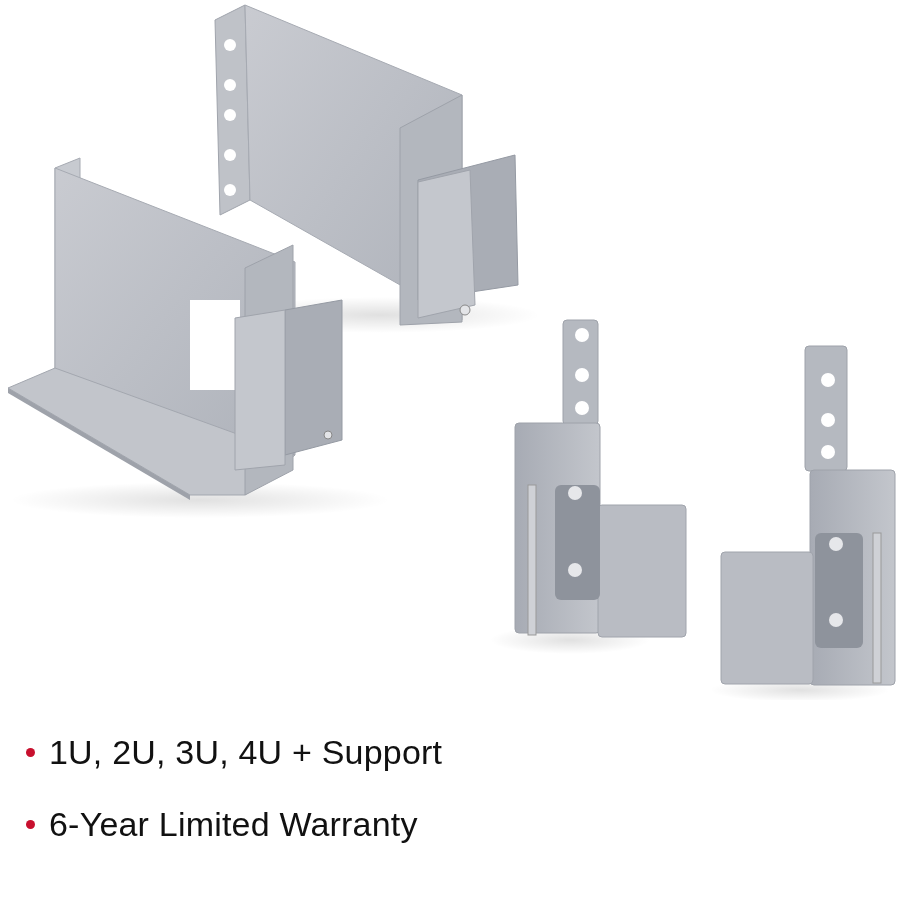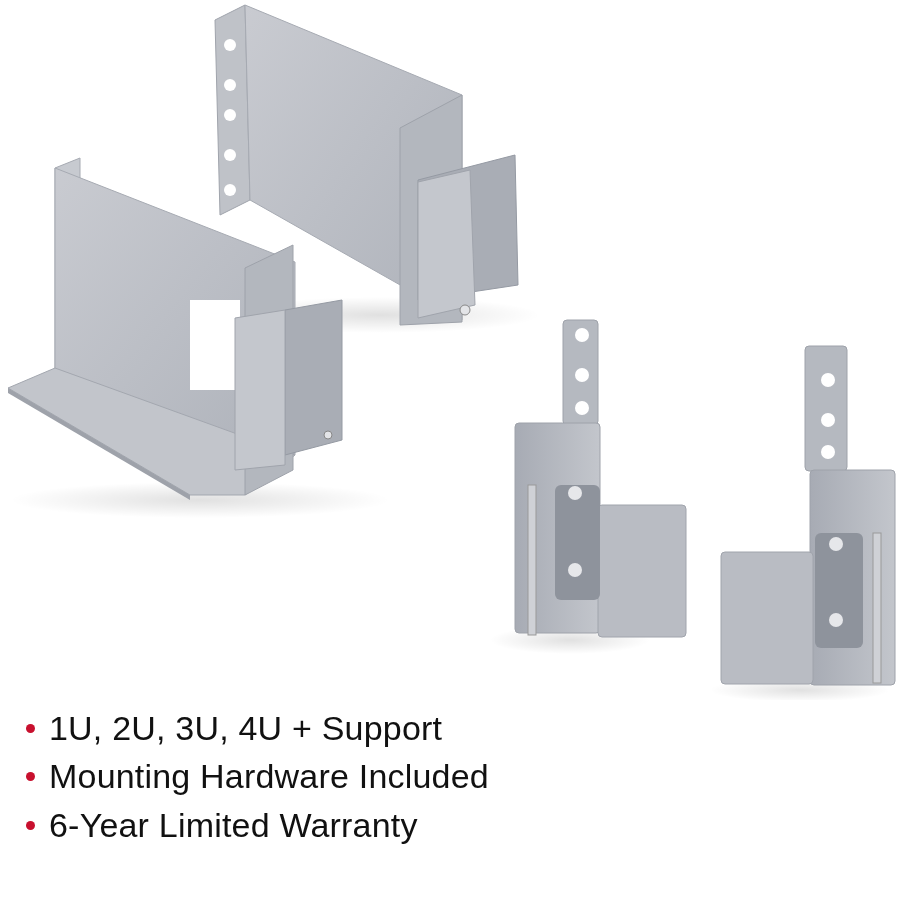"1U, 2U, 3U, 4U +" .features li { margin-top: none -> 24px }
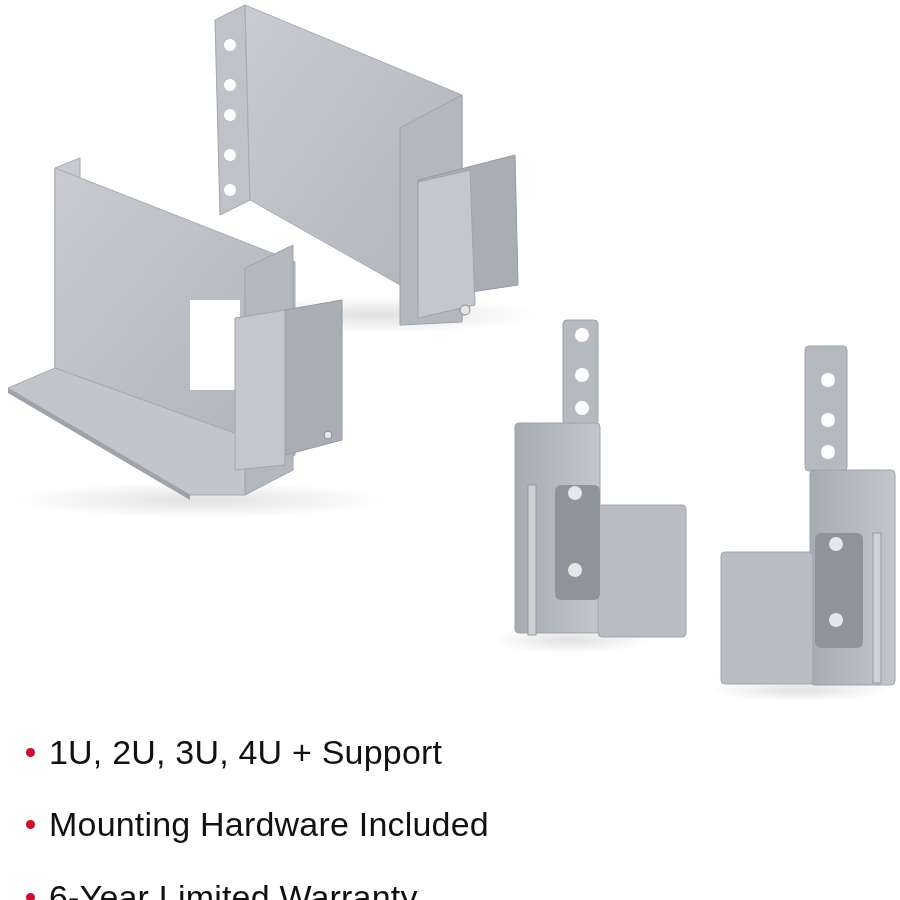"Mounting Hardware Included" li { html: <li> <span></span> <span>Mounting Hardware Included</span> </li> -> none }
